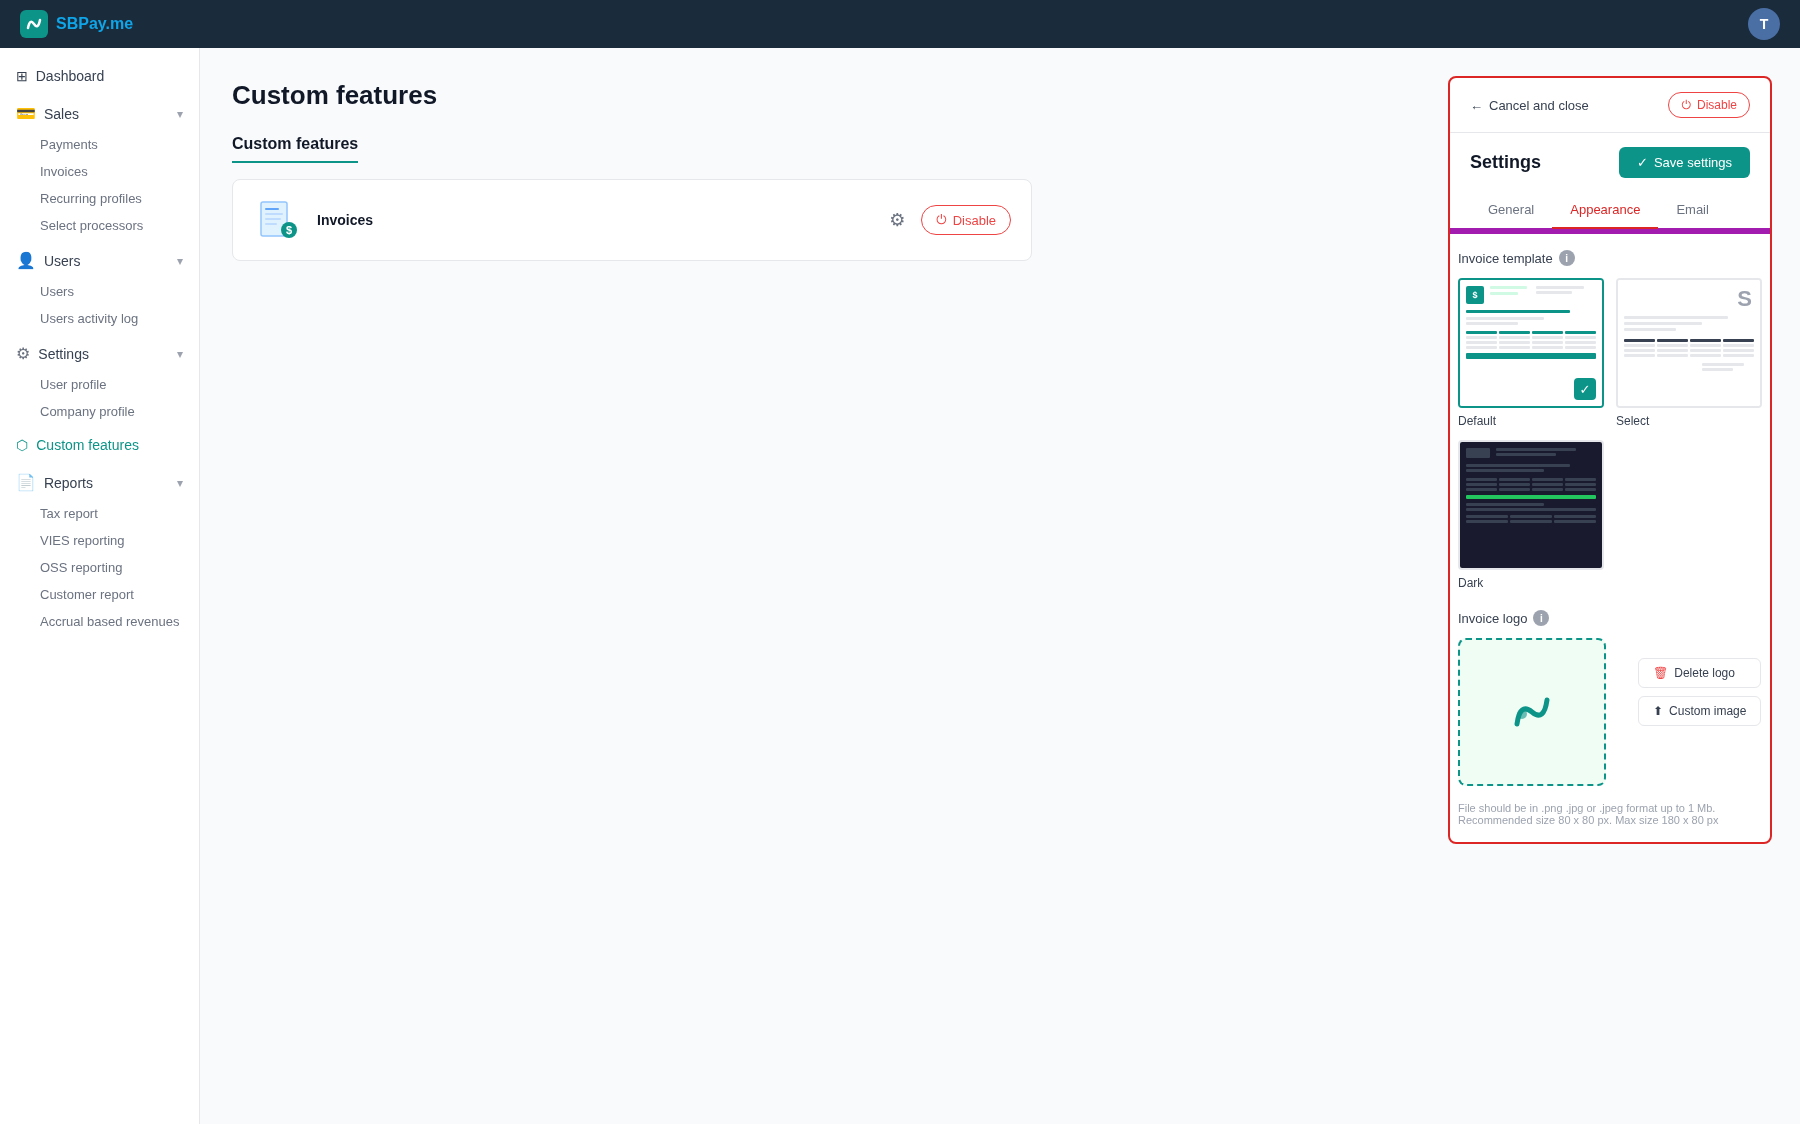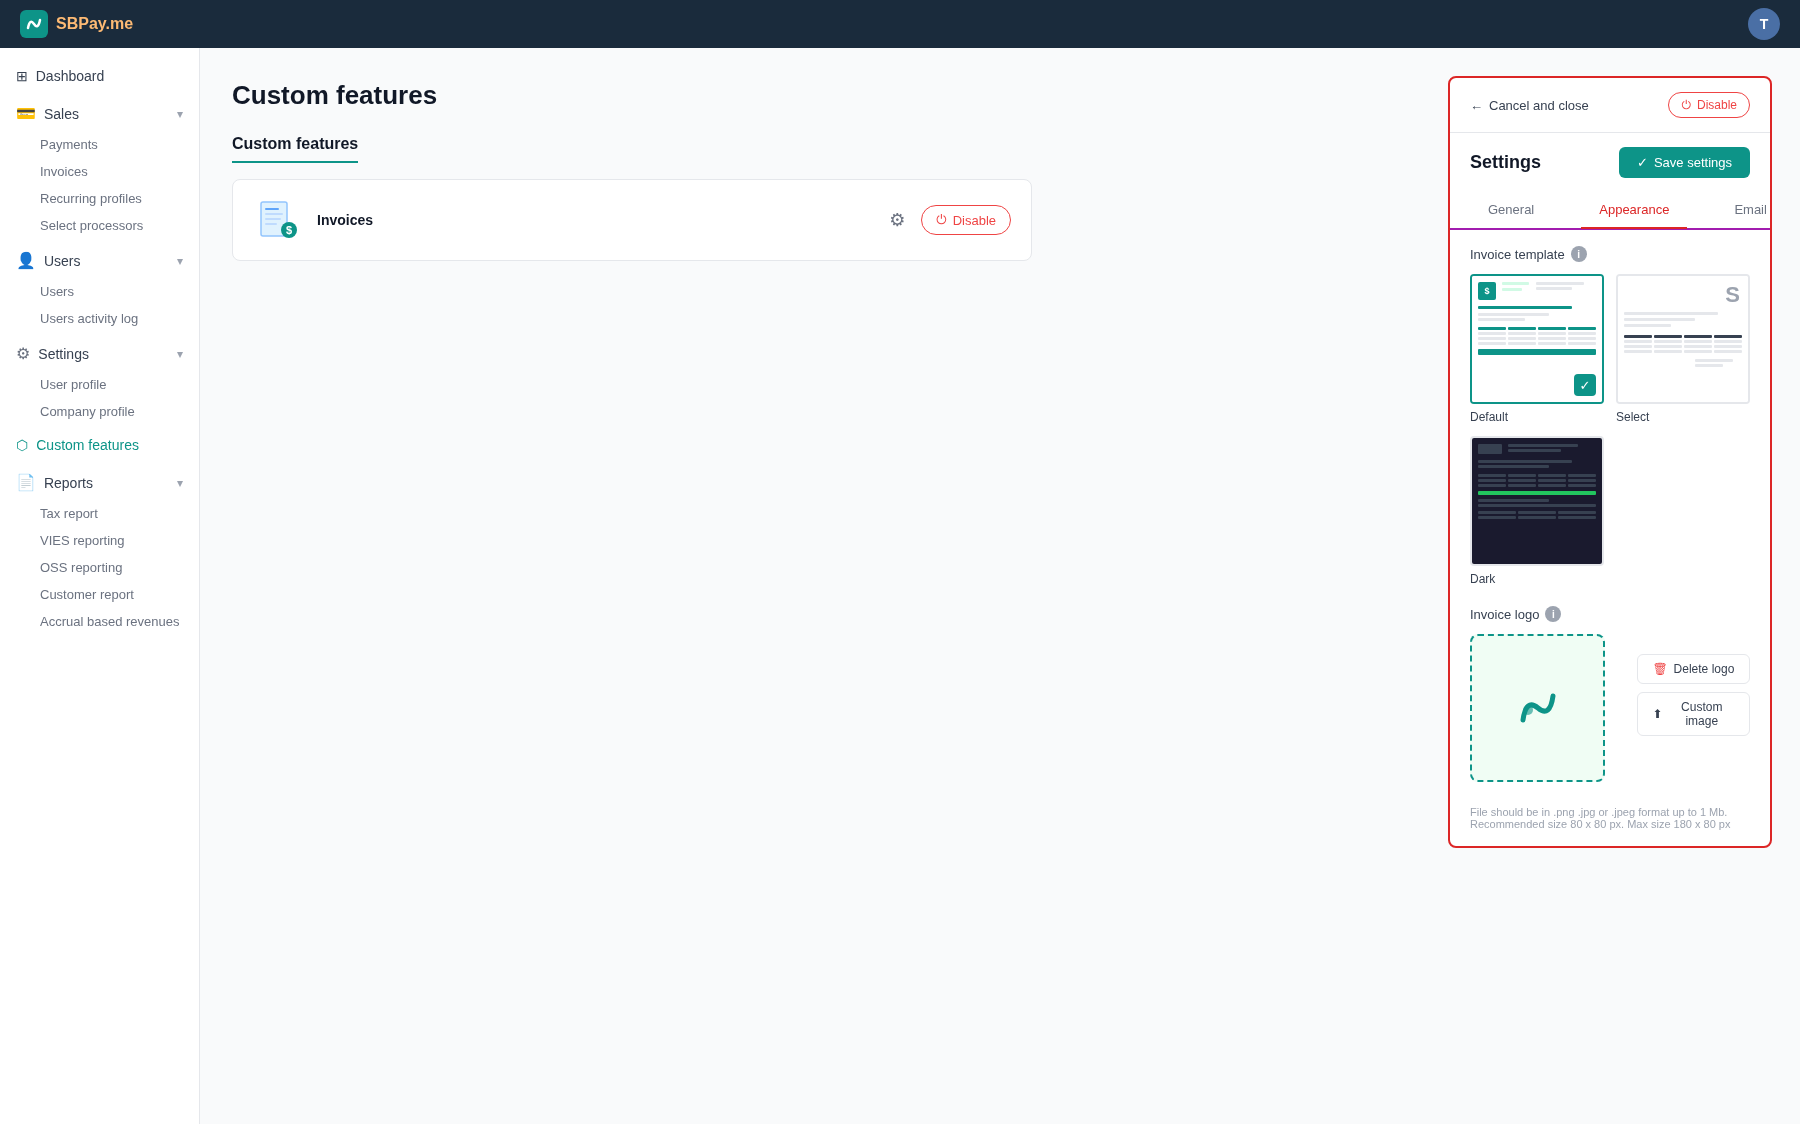"SBPay.me" .topnav-logo { color: #fdba74 -> #0ea5e9 }
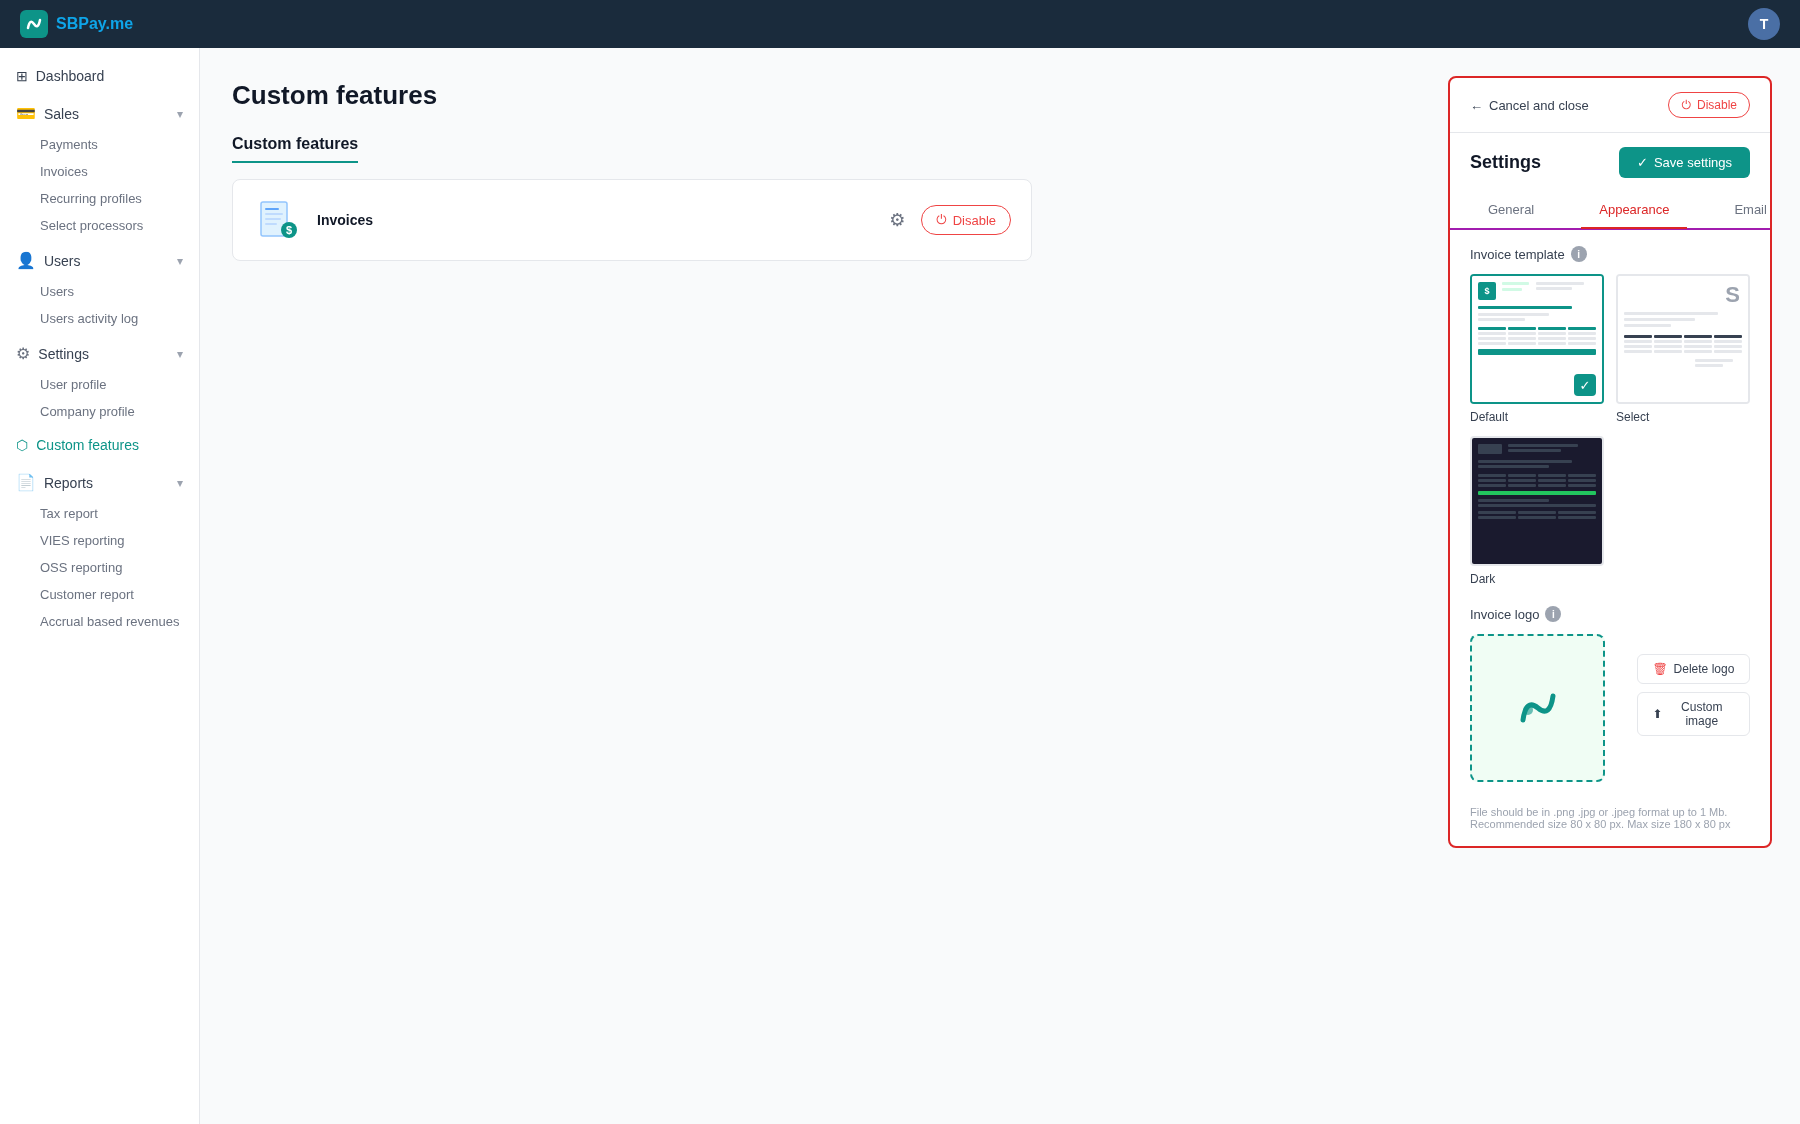"General" .panel-tabs { border-bottom: 2px solid #a21caf -> 6px solid #a21caf; gap: 29px -> none }
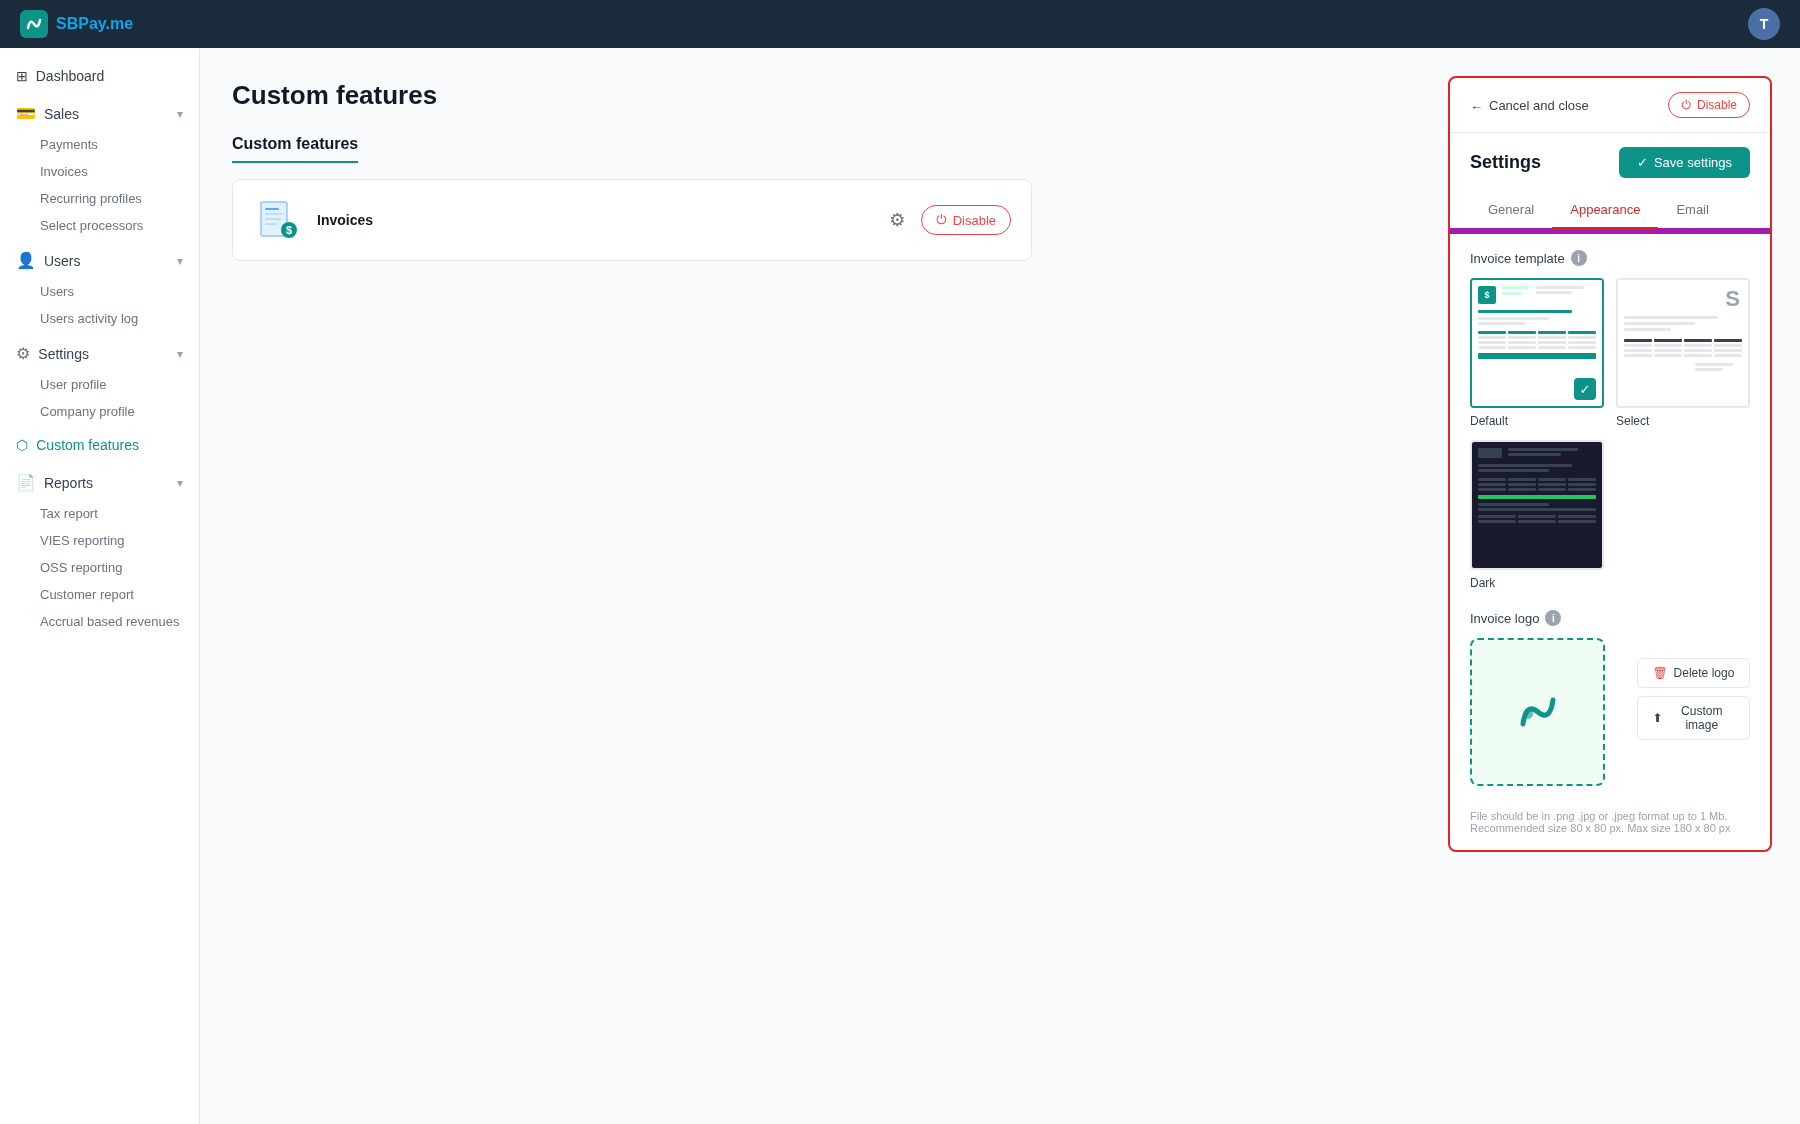"Invoice template" .panel-body { padding: 16px 20px -> 16px 8px }
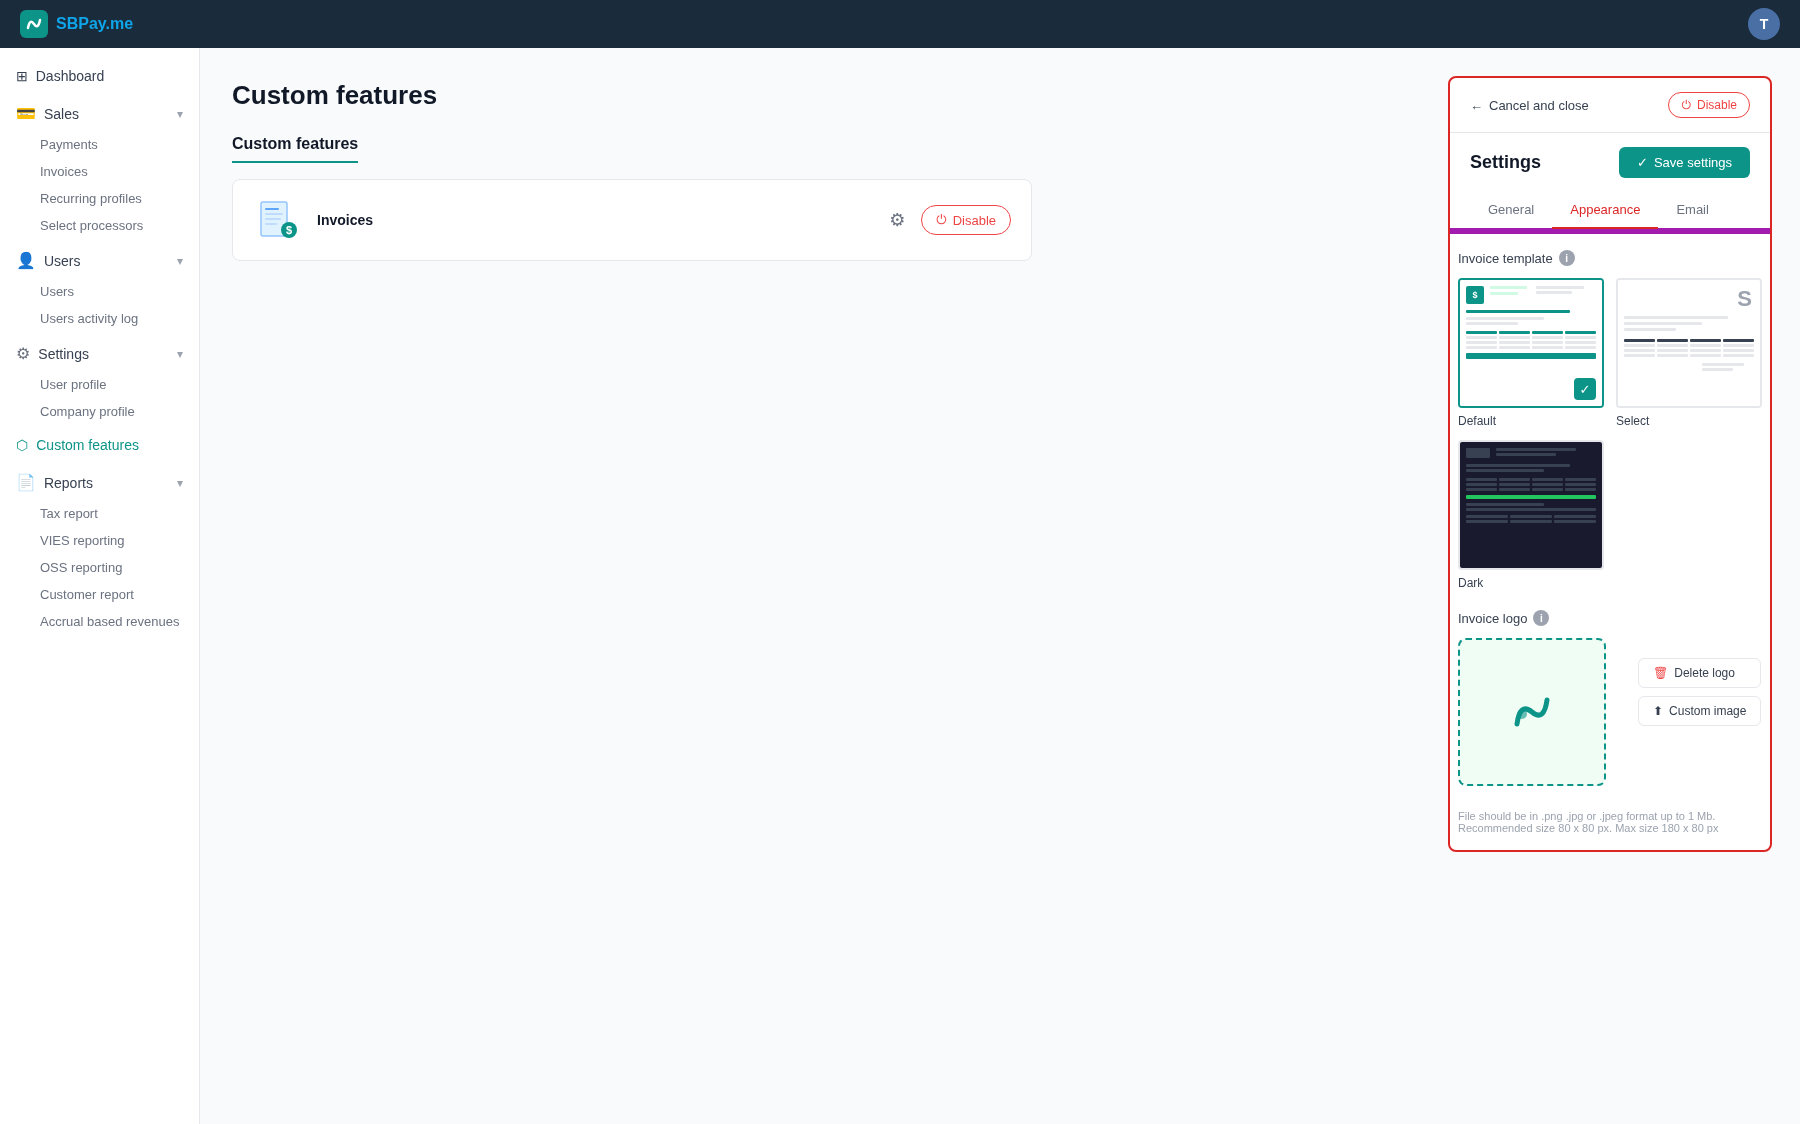"File should be in .png" .logo-hint { margin-top: 20px -> 12px }
